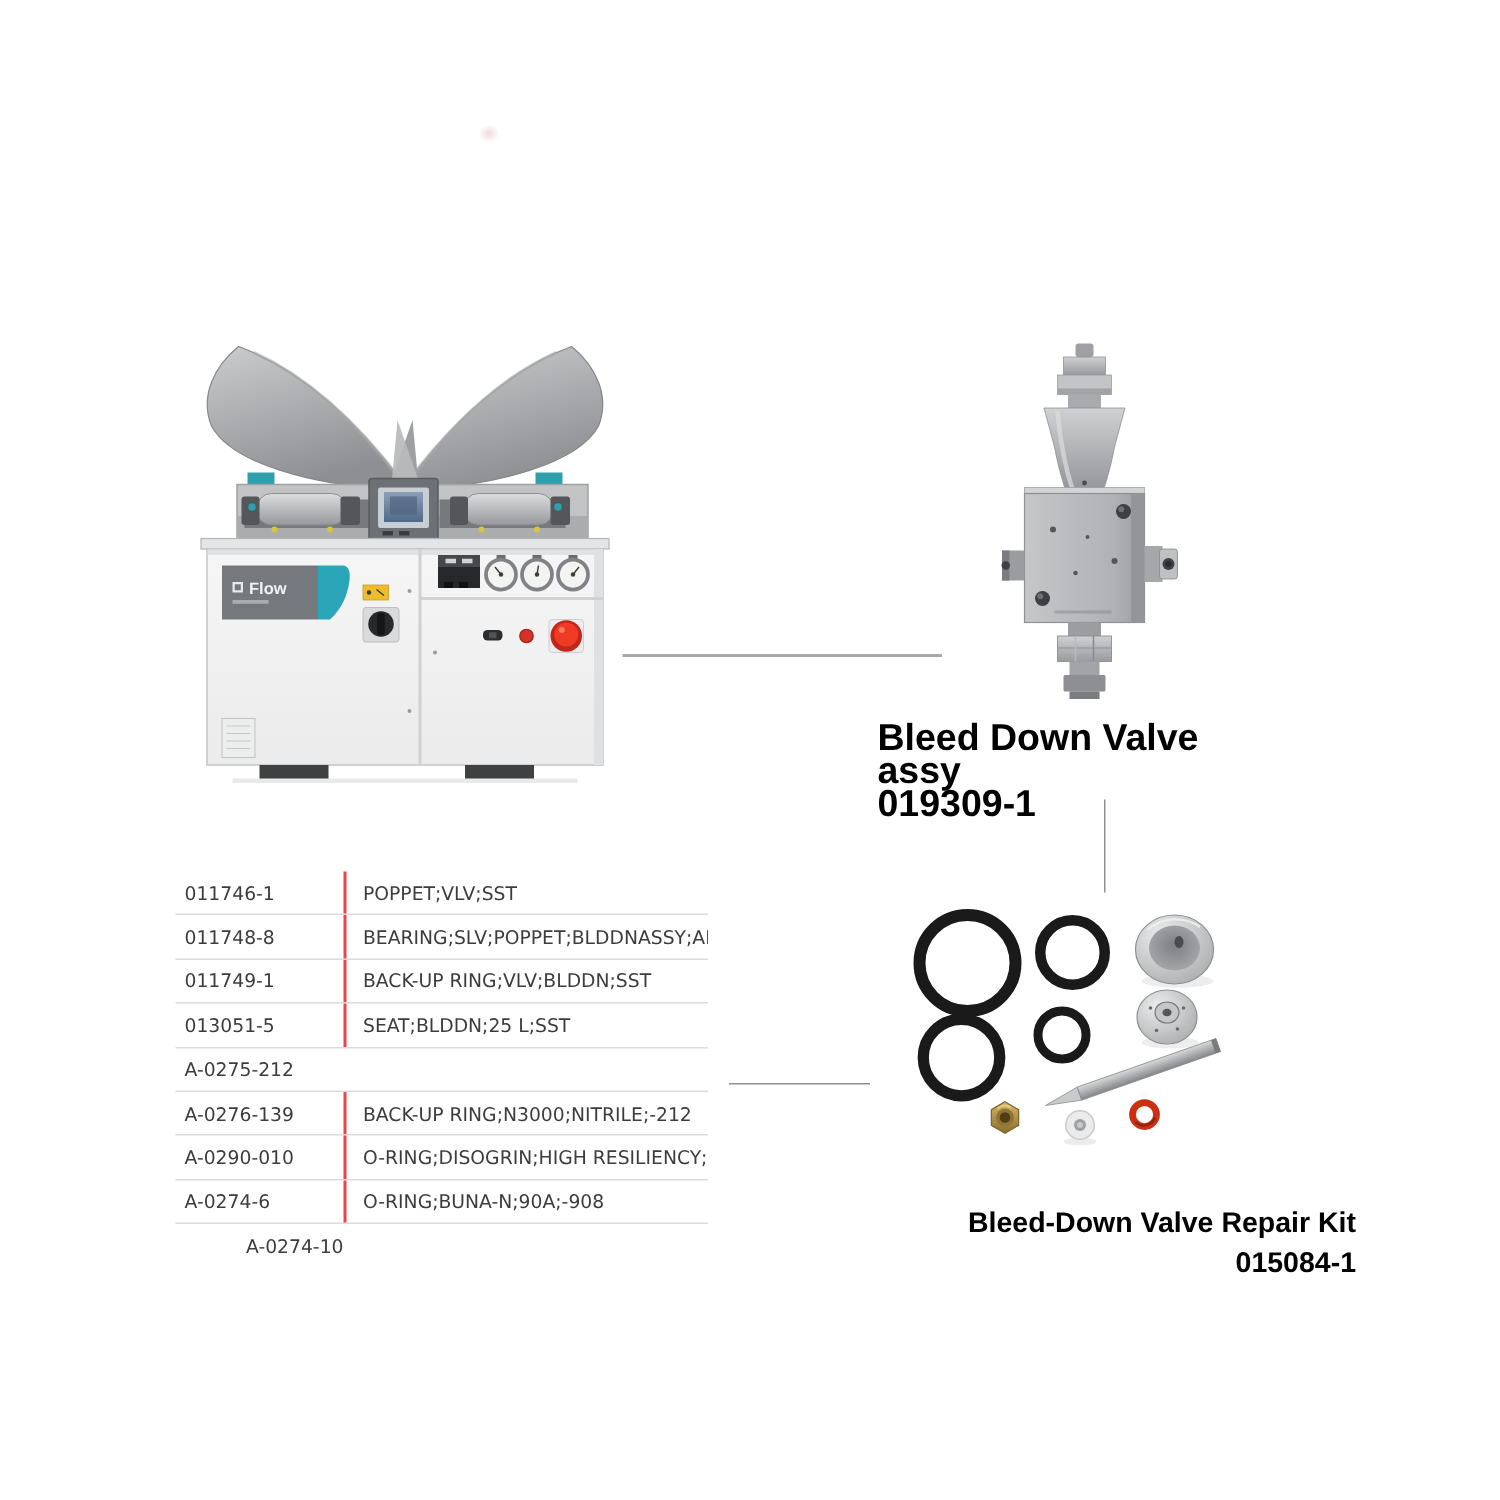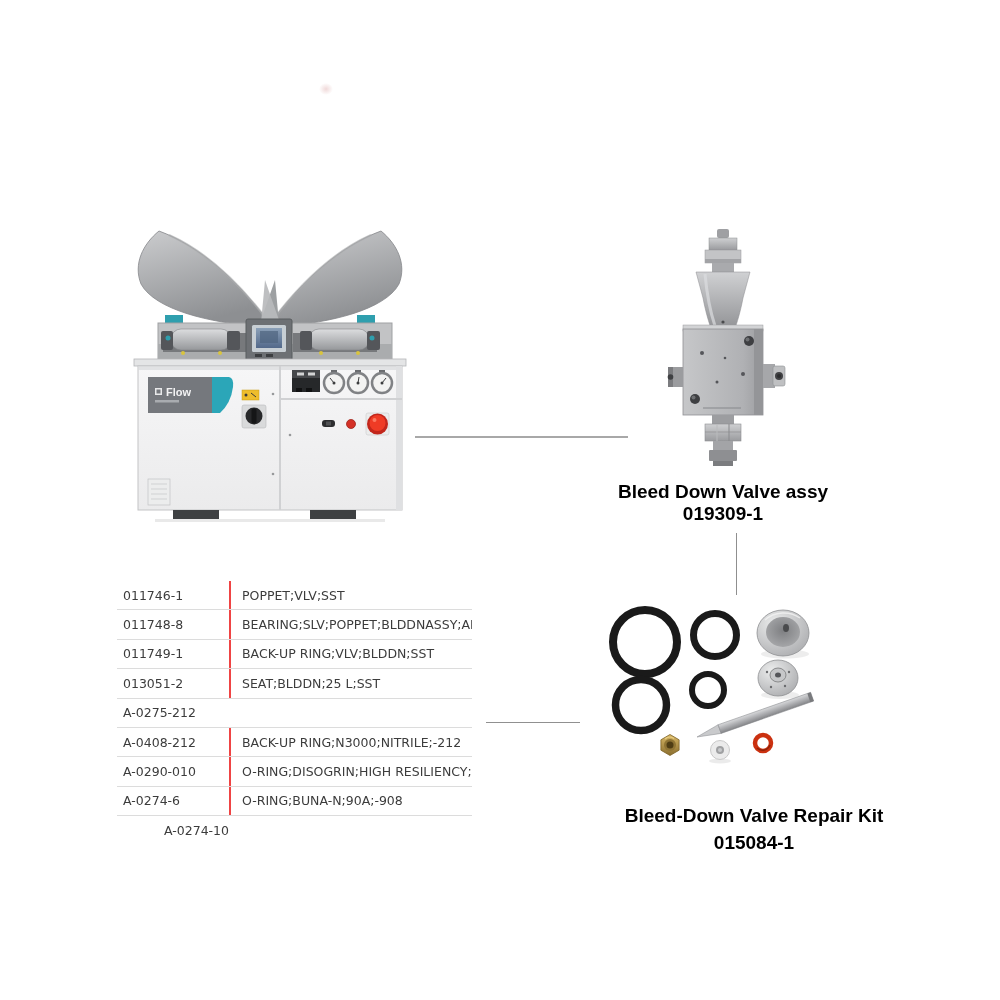"Bleed Down Valve assy" .valve-label { font-size: 19px -> 25px; text-align: center -> left }
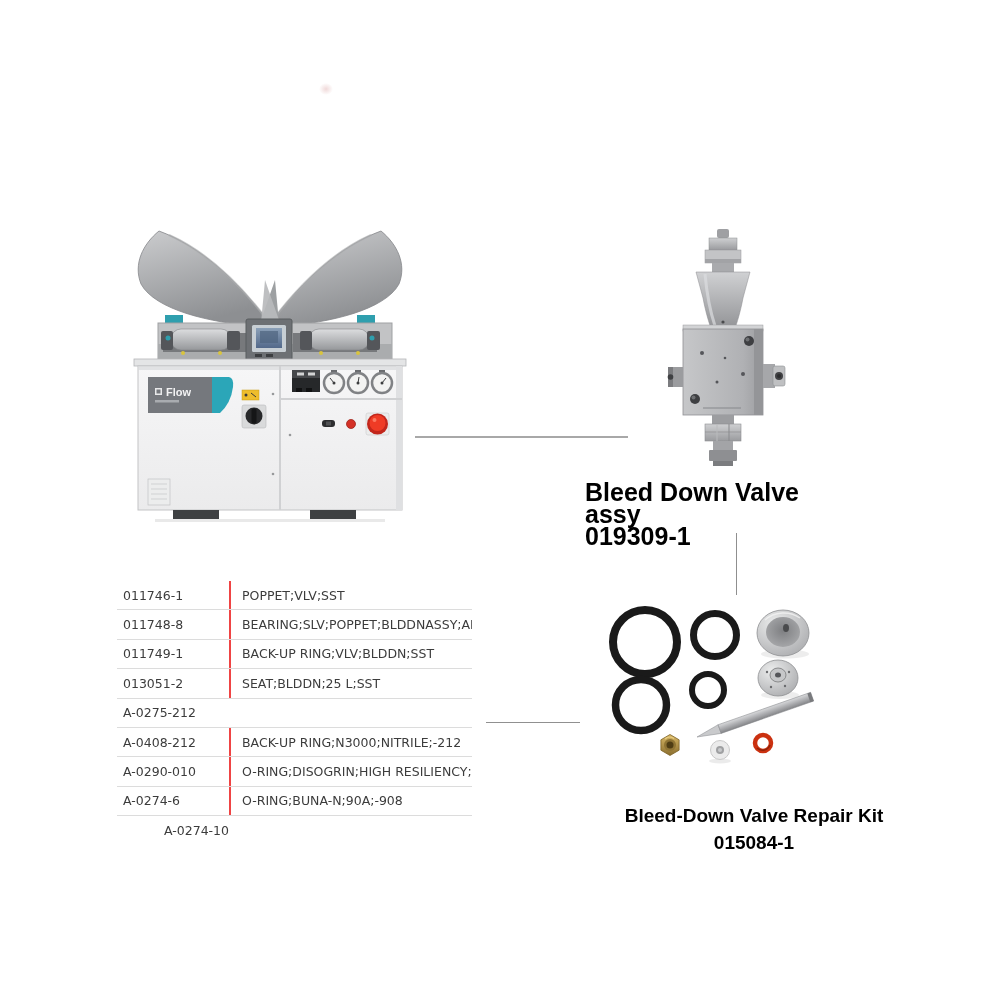"013051-2" div.cell { text: 013051-2 -> 013051-5 }
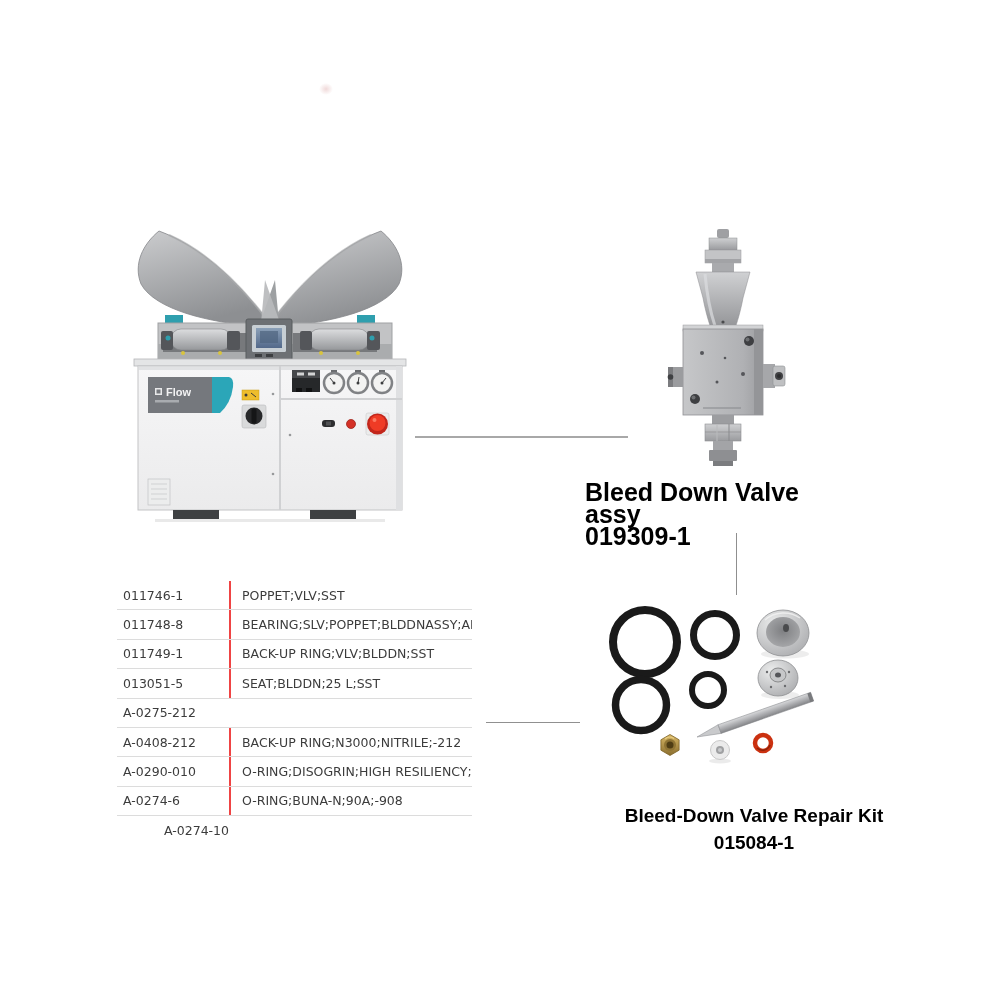"A-0408-212" div.cell { text: A-0408-212 -> A-0276-139 }
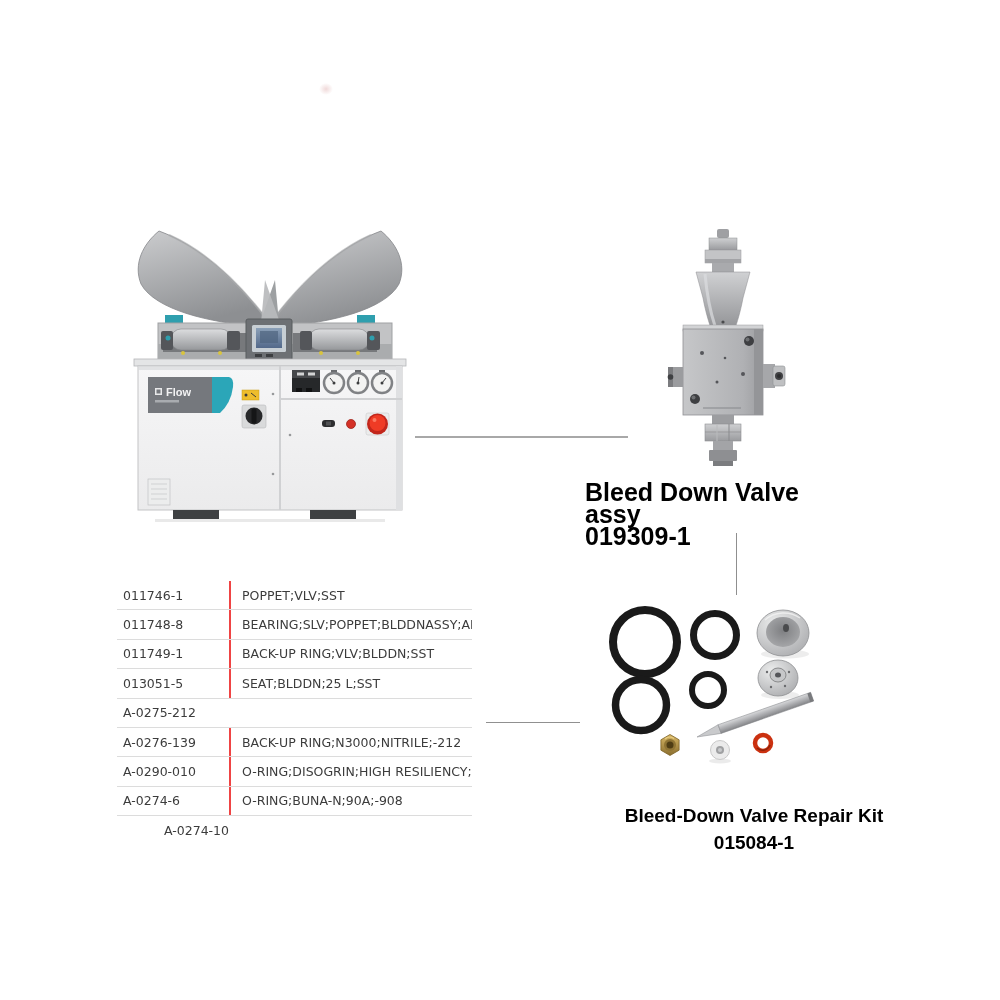"Bleed-Down Valve Repair Kit" .kit-label { text-align: center -> right }
